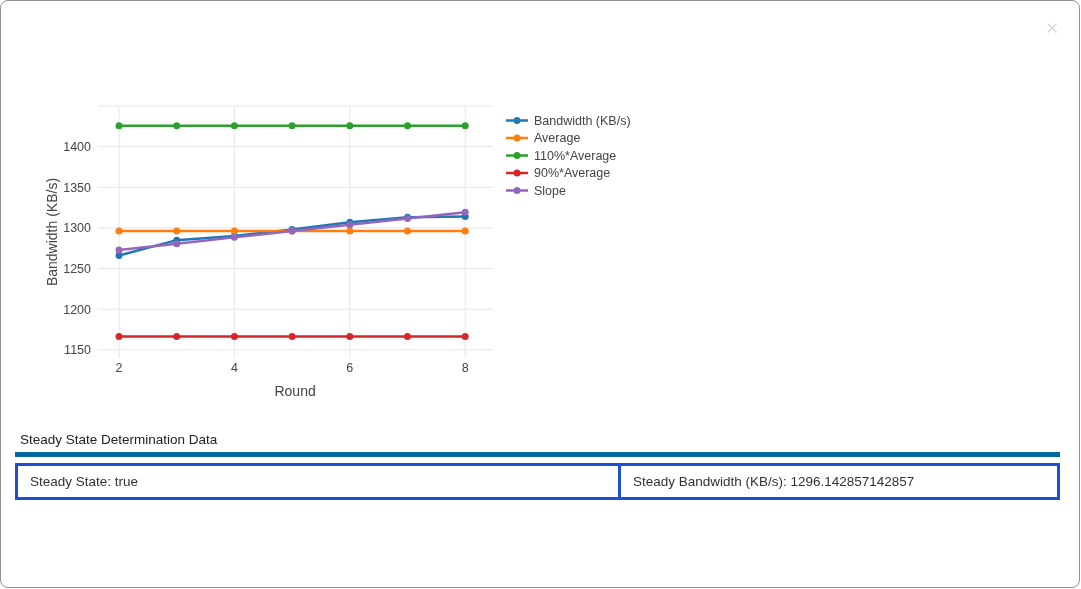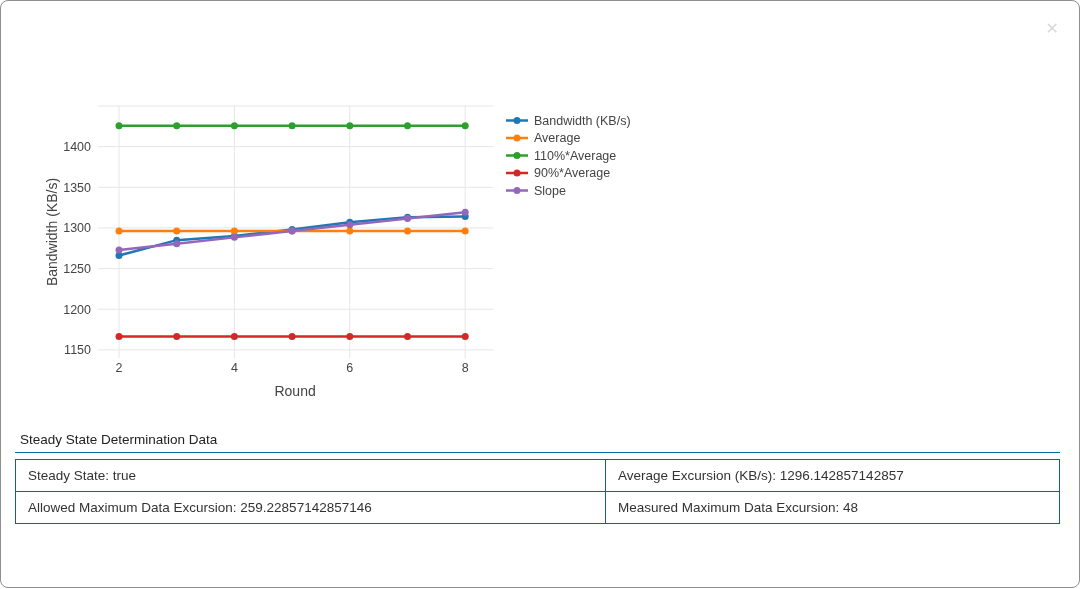"Steady State Determination Data" .section-title { border-bottom: 1px solid #0369a1 -> 5px solid #0369a1 }
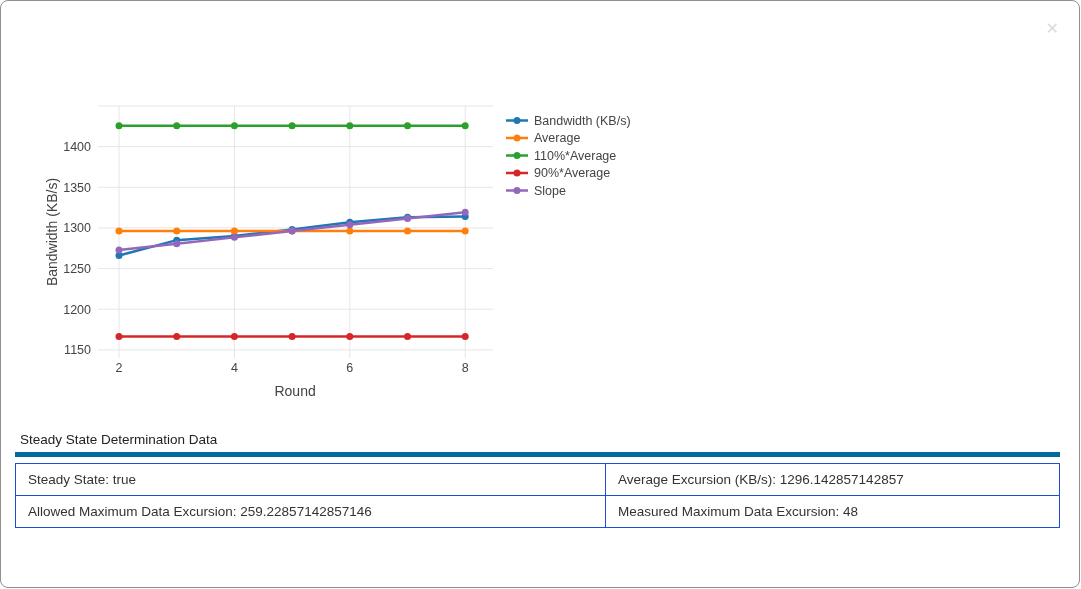"Steady State: true" .section td { border: 1px solid #1d4ed8 -> 3px solid #1d4ed8; padding: 8px 8px 8px 12px -> 8px 20px 8px 12px }
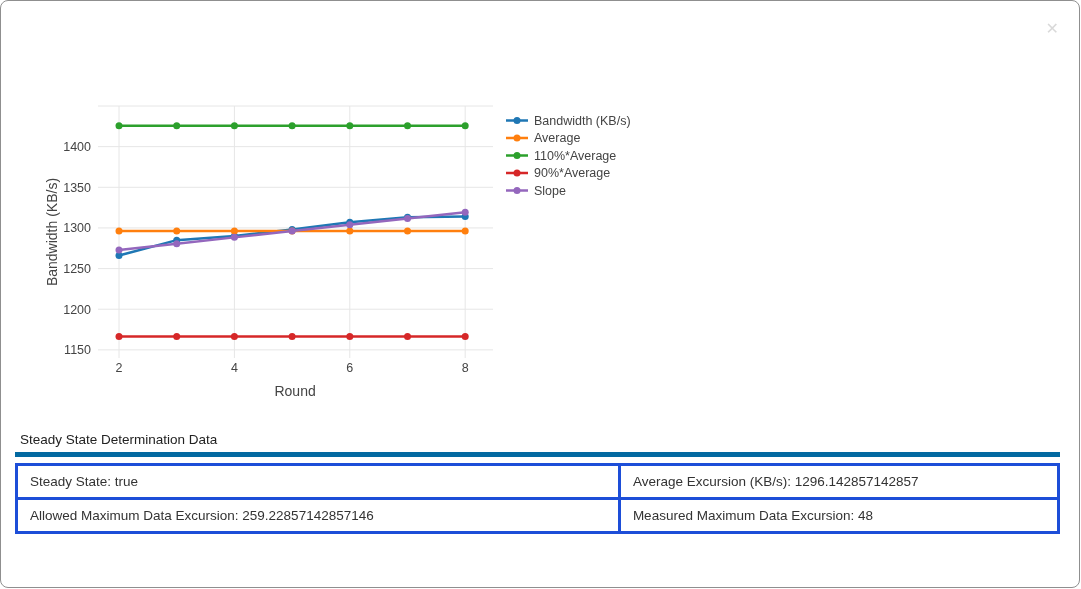"Average Excursion (KB/s):" td.col-right { text: Average Excursion -> Steady Bandwidth }
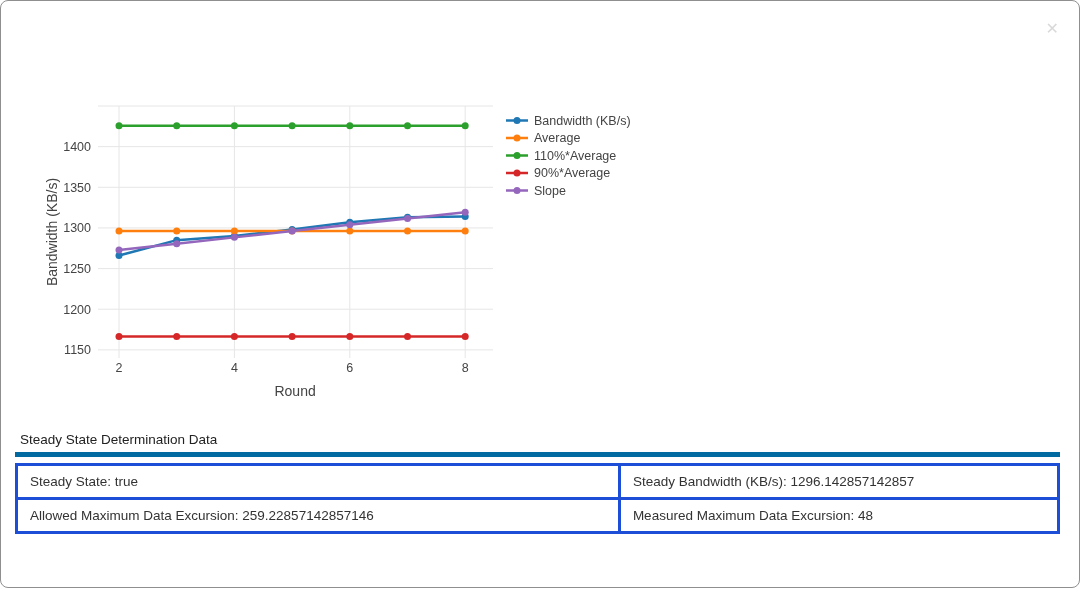"Allowed Maximum Data Excursion:" tr { html: <tr> <td>Allowed Maximum Data Excursion: 259.22857142857146</td> <td>Measured Maximum Data Excursion: 48</td> </tr> -> none }
